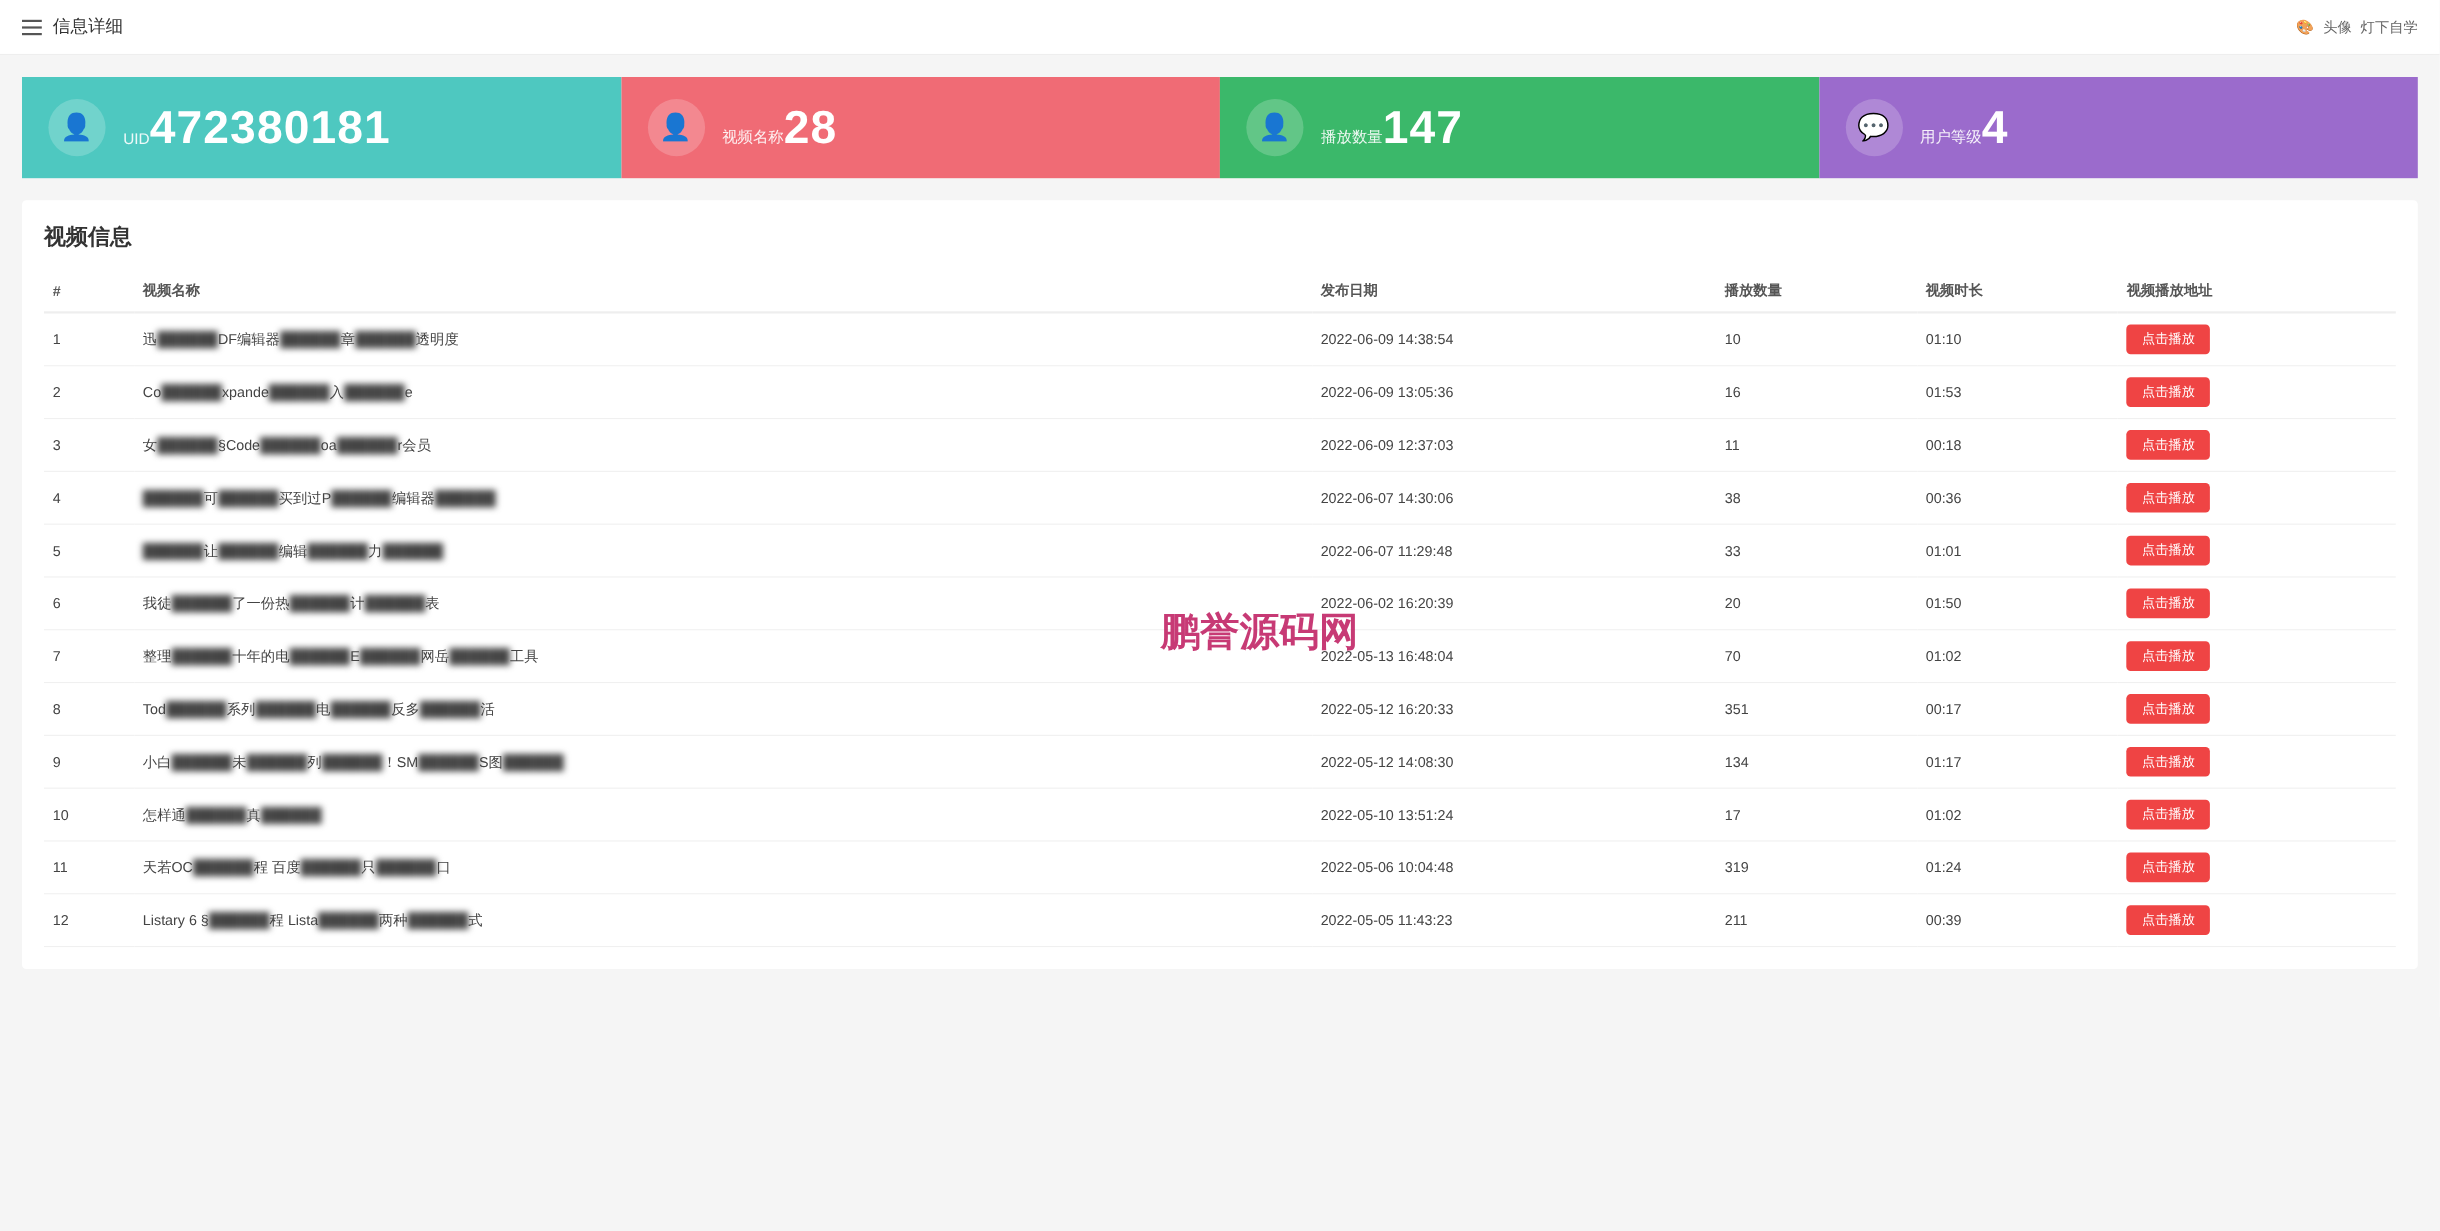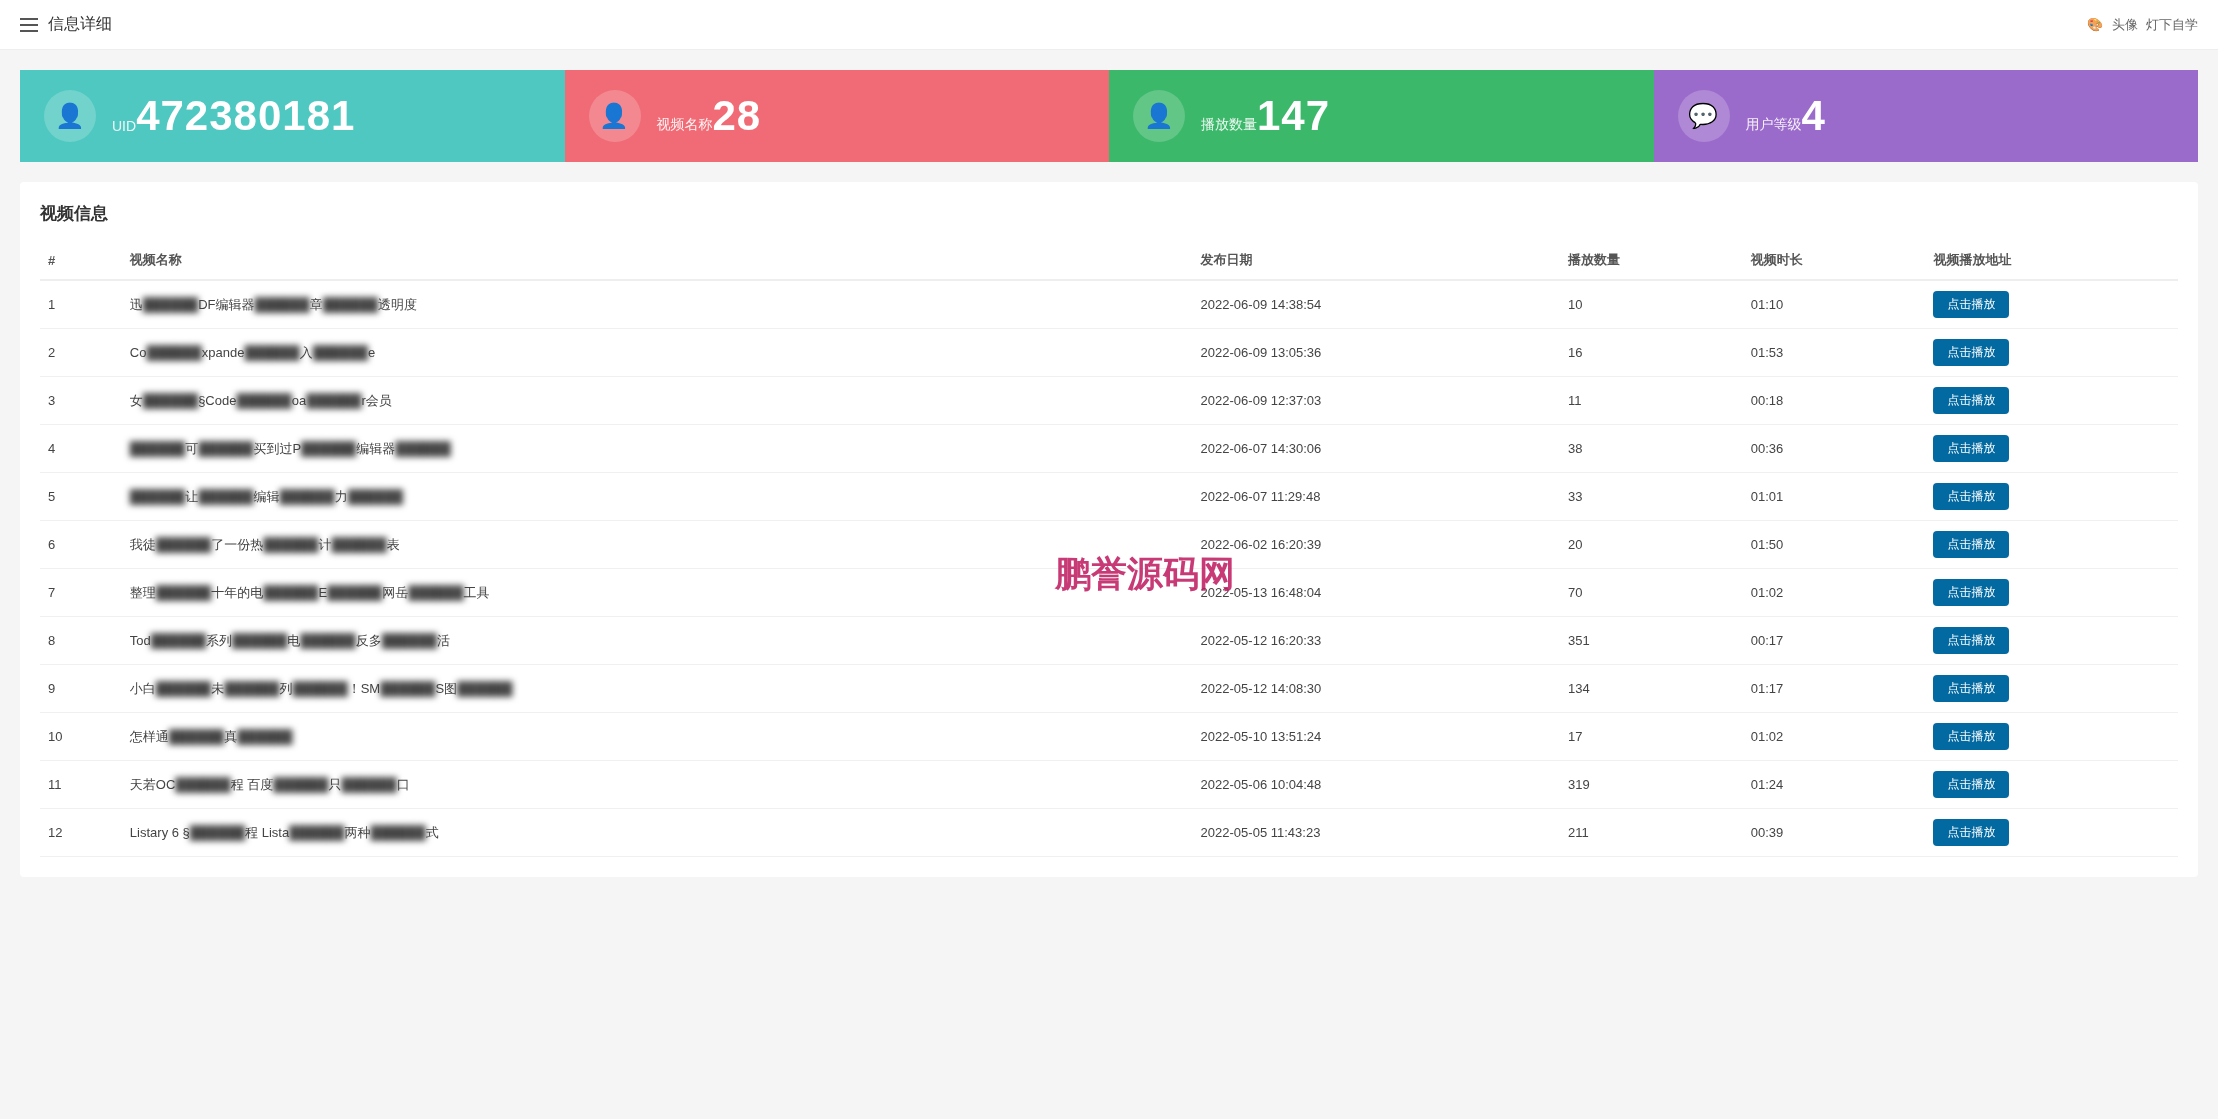"视频信息" .section-title { font-size: 17px -> 20px }
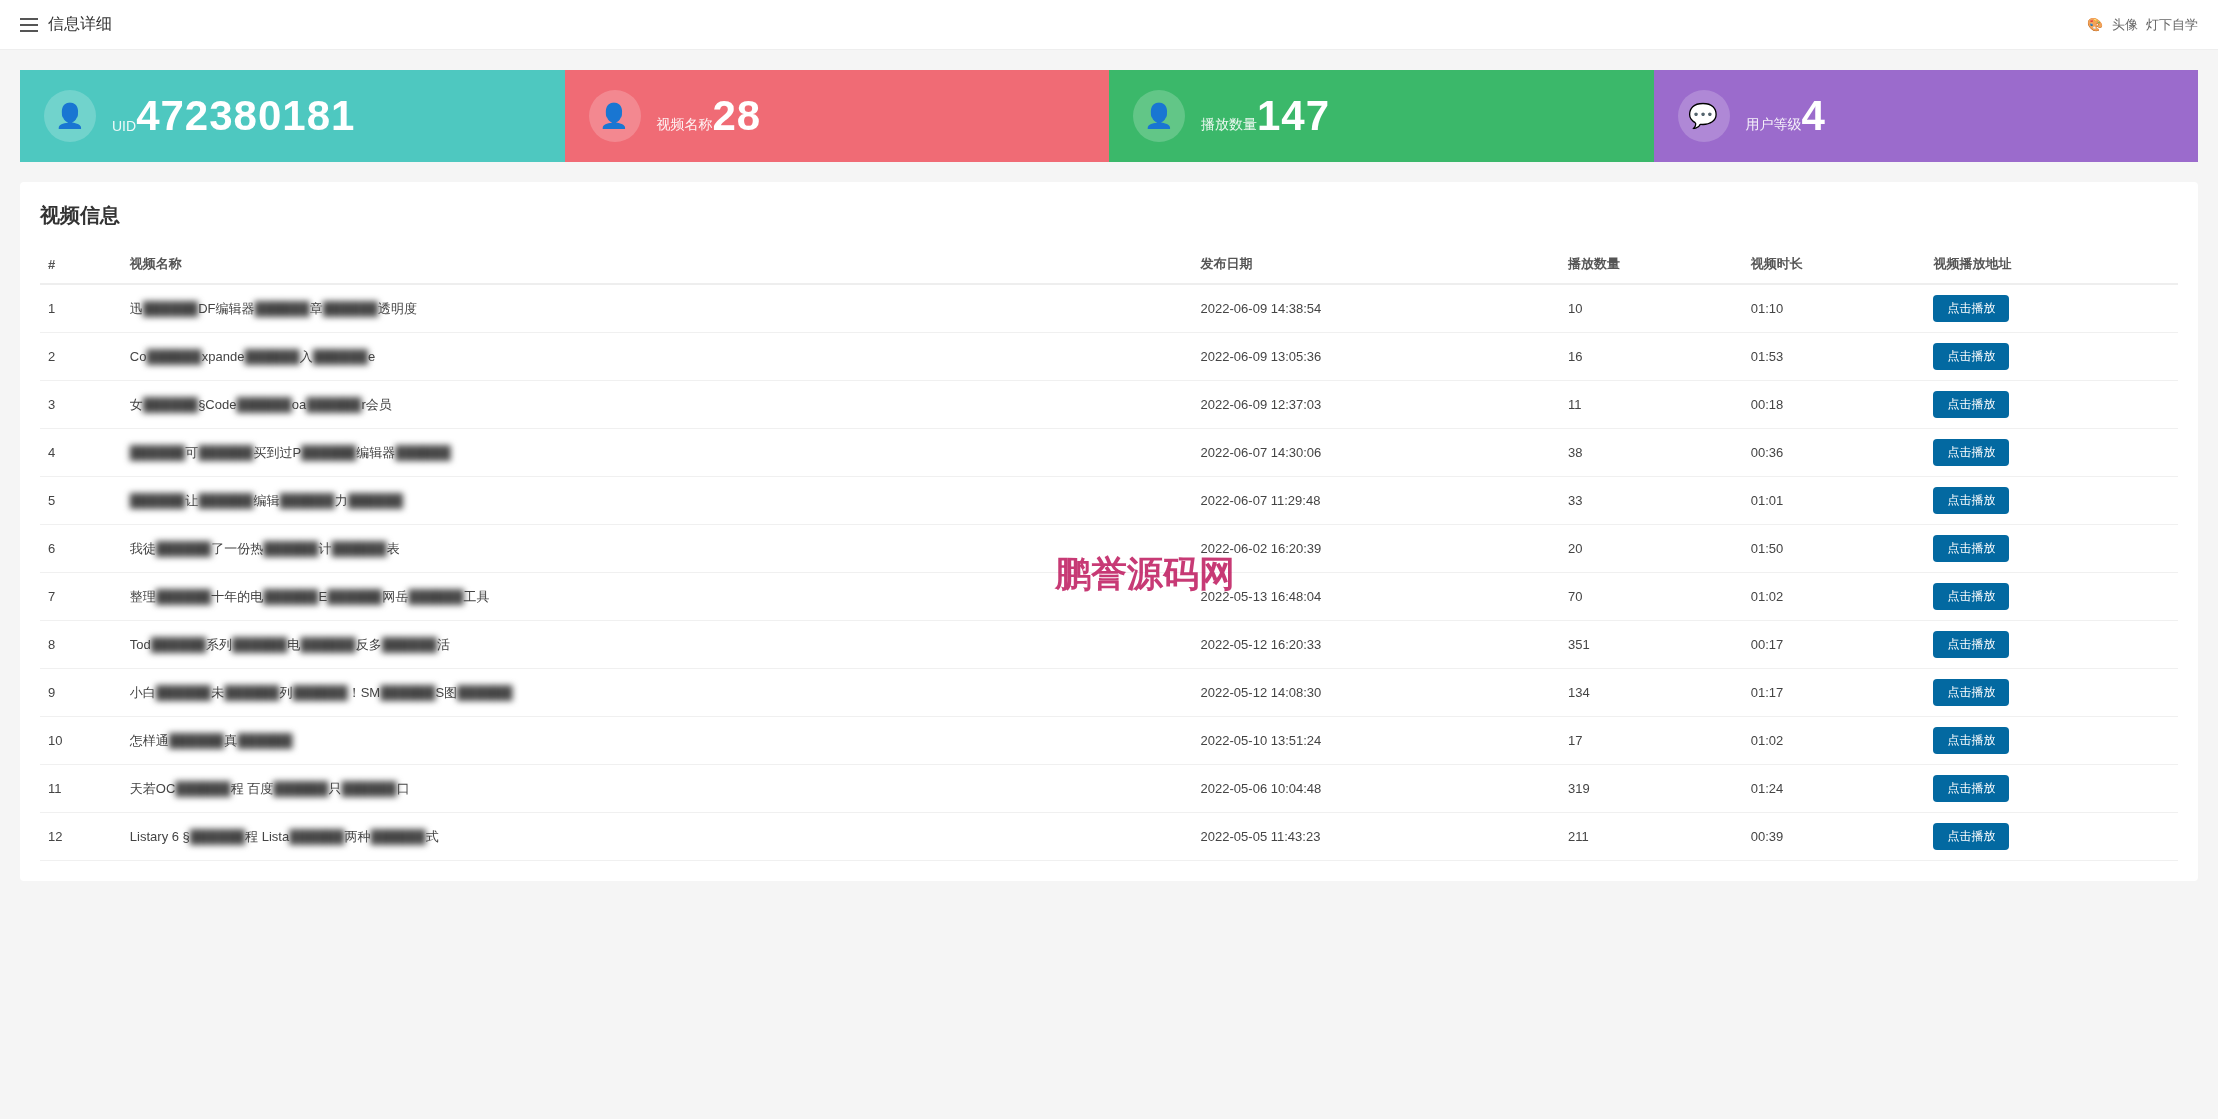"点击播放" .play-btn { background: #0369a1 -> #ef4444 }
